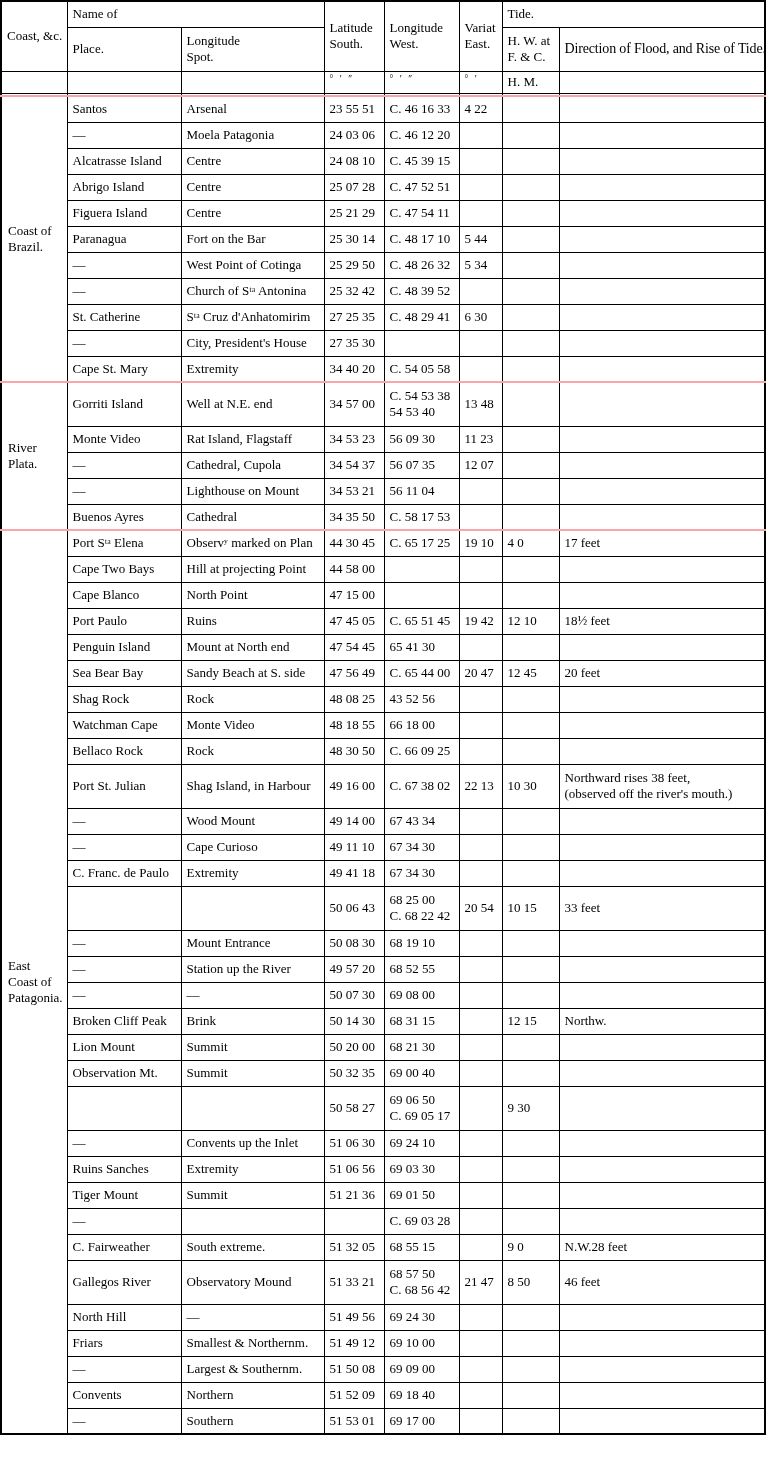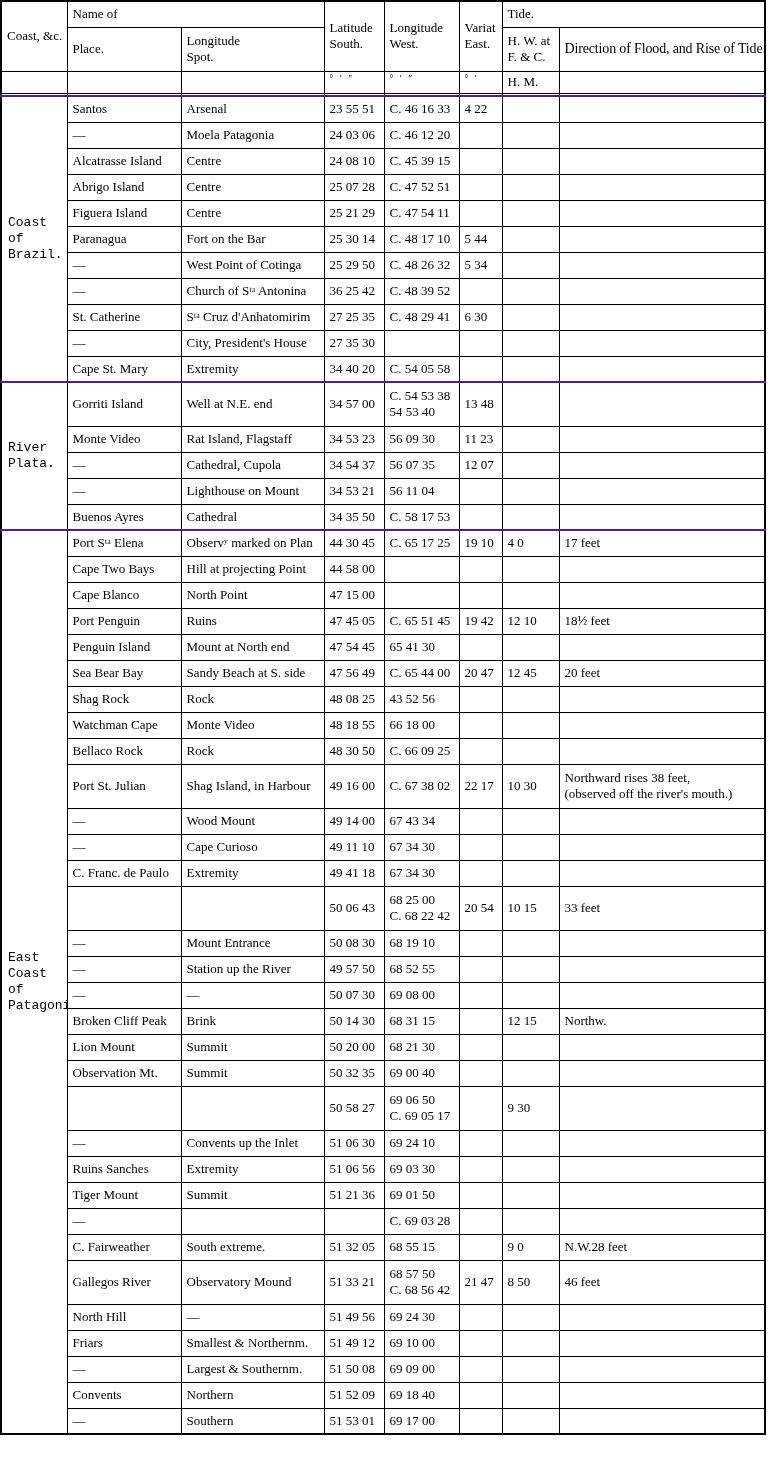"Santos" tbody tr.section-start td { border-top: 2px solid #4c1d95 -> 2px solid #fca5a5 }
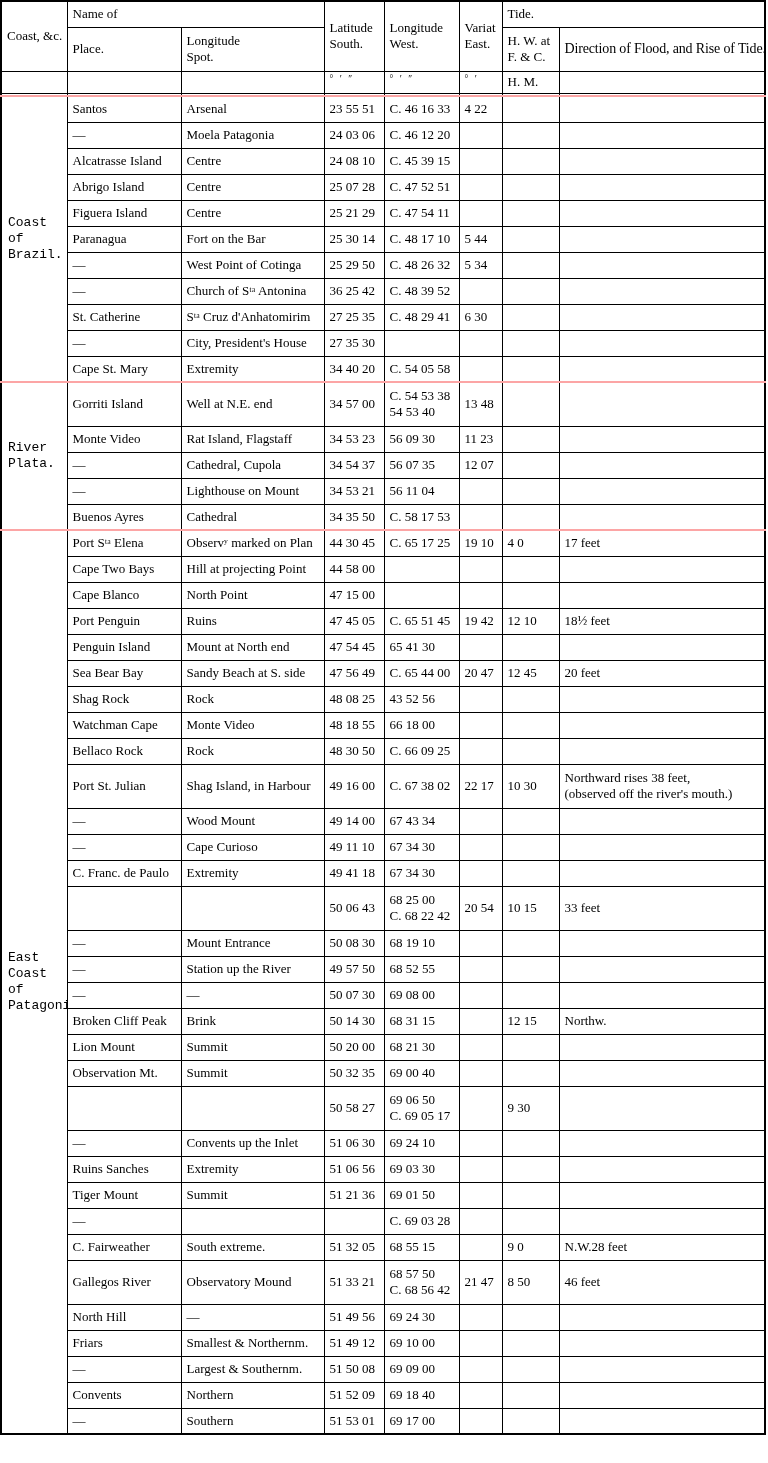"Coast of" td.coast-cell { font-family: Liberation Mono, monospace -> none }
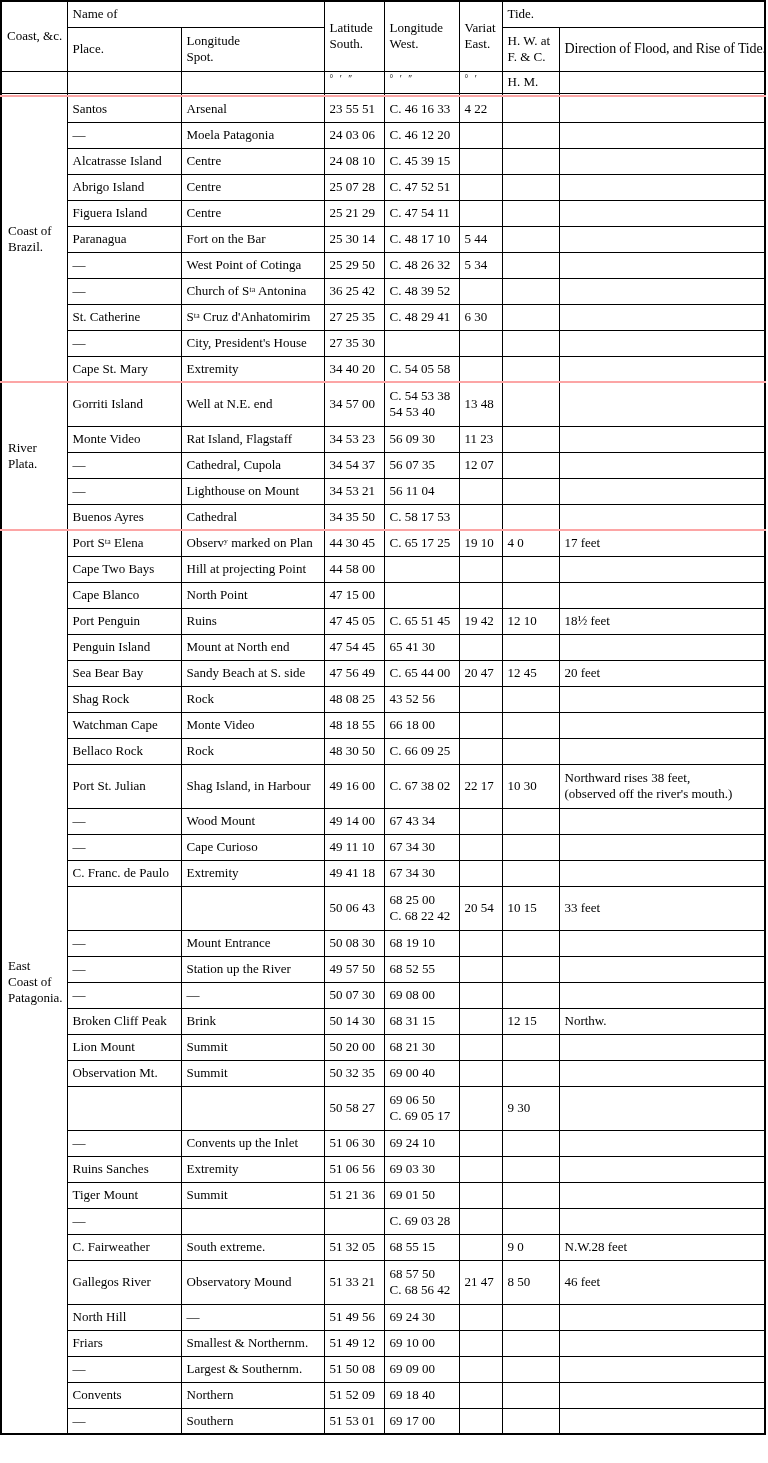"36 25 42" td.c-lat { text: 36 25 -> 25 32 }
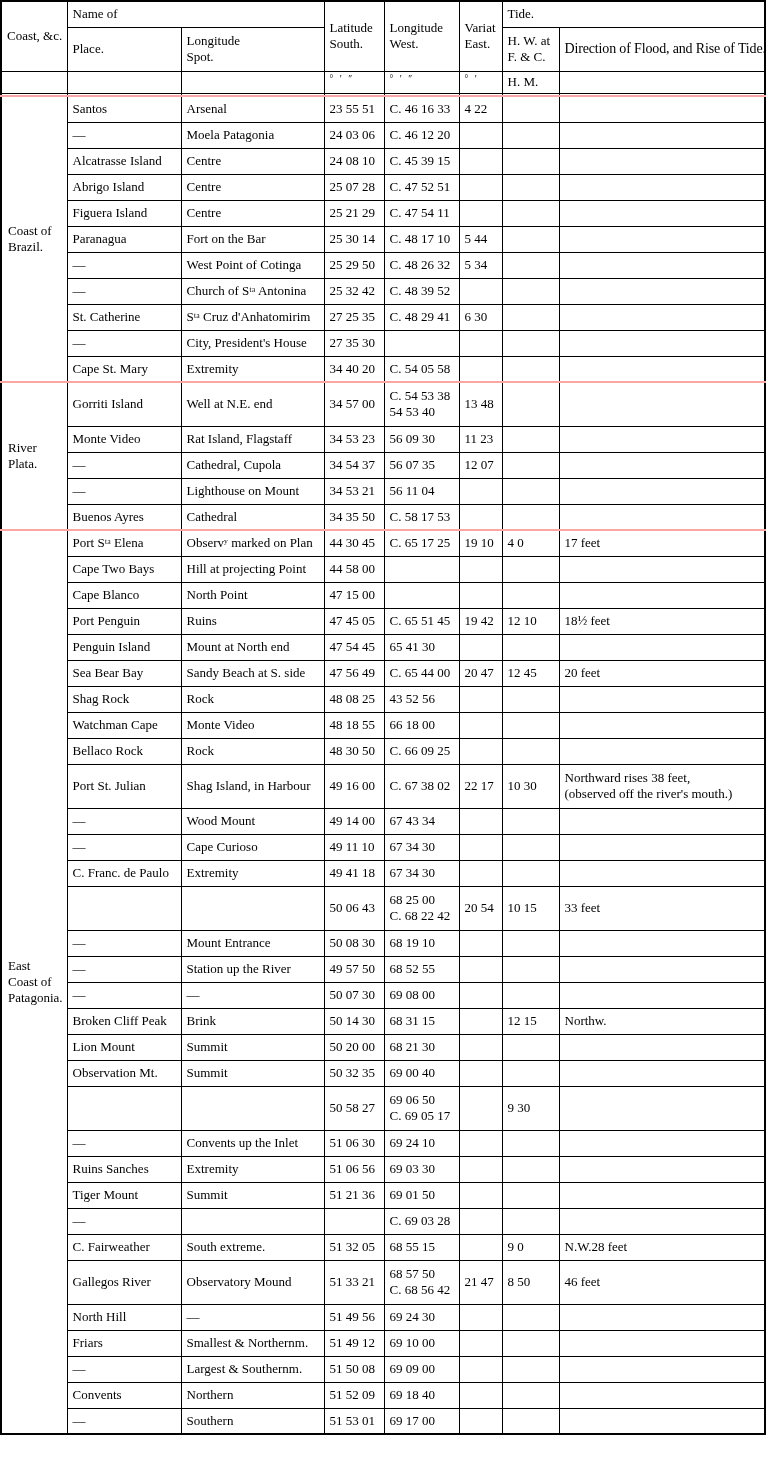"Port Penguin" td.c-place { text: Penguin -> Paulo }
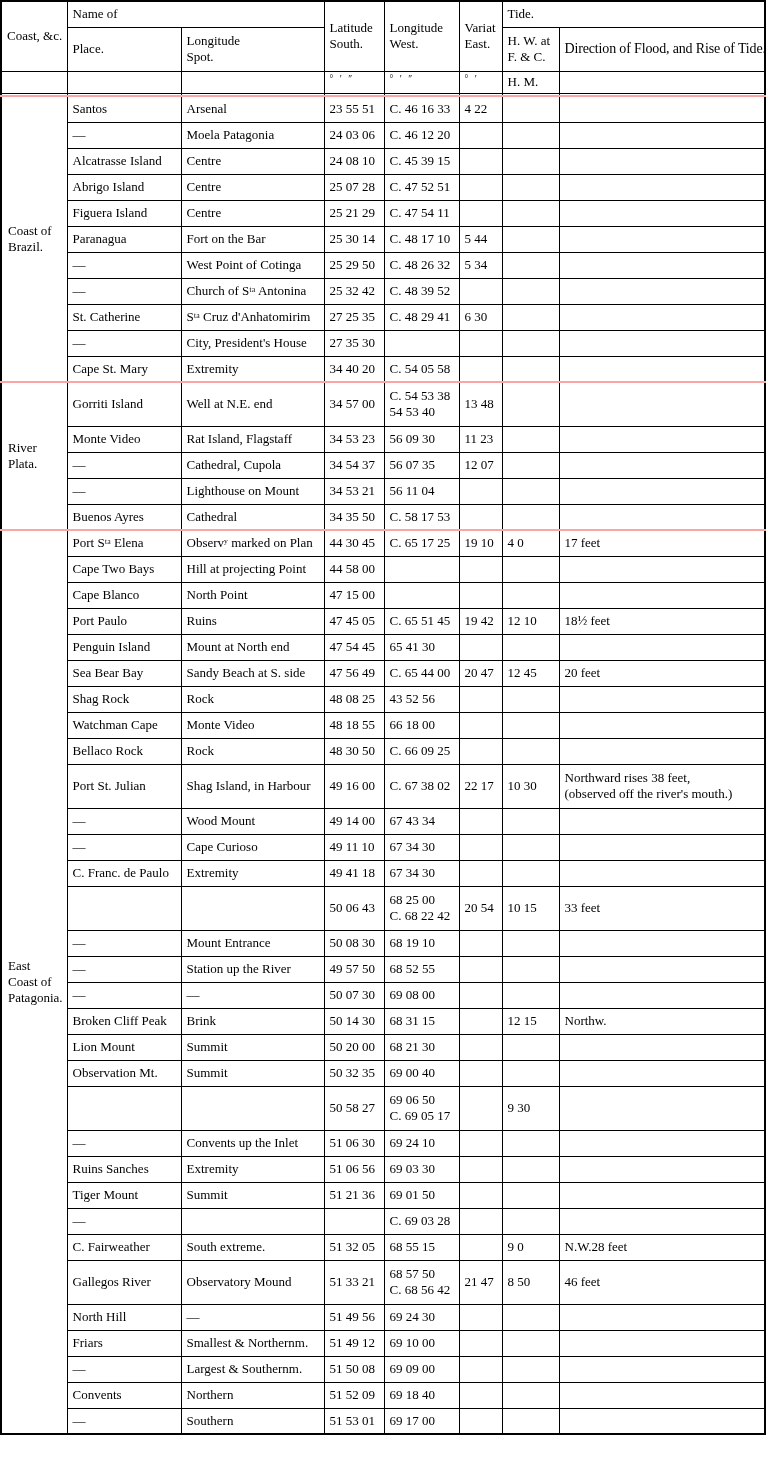"22 17" td.c-var { text: 17 -> 13 }
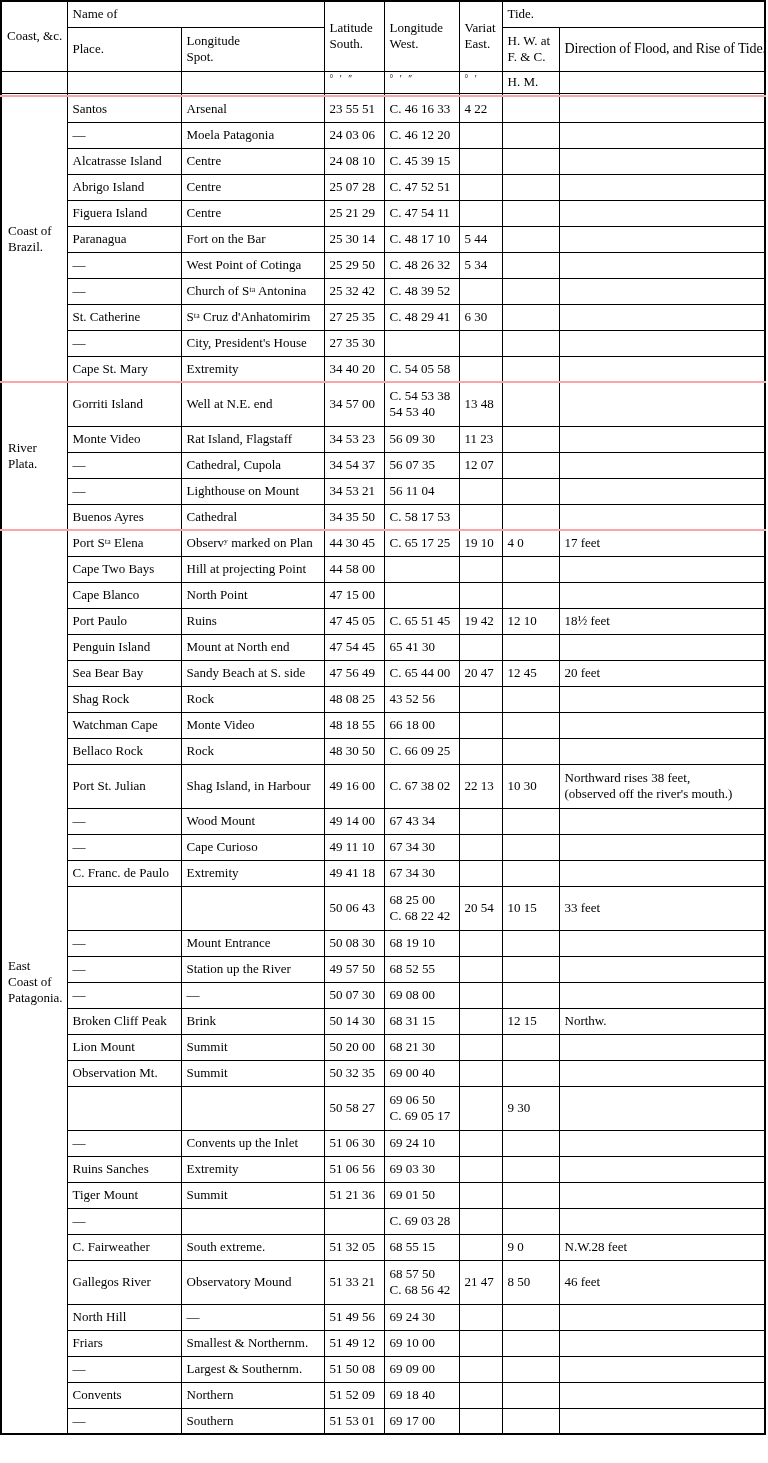"49 57 50" td.c-lat { text: 50 -> 20 }
